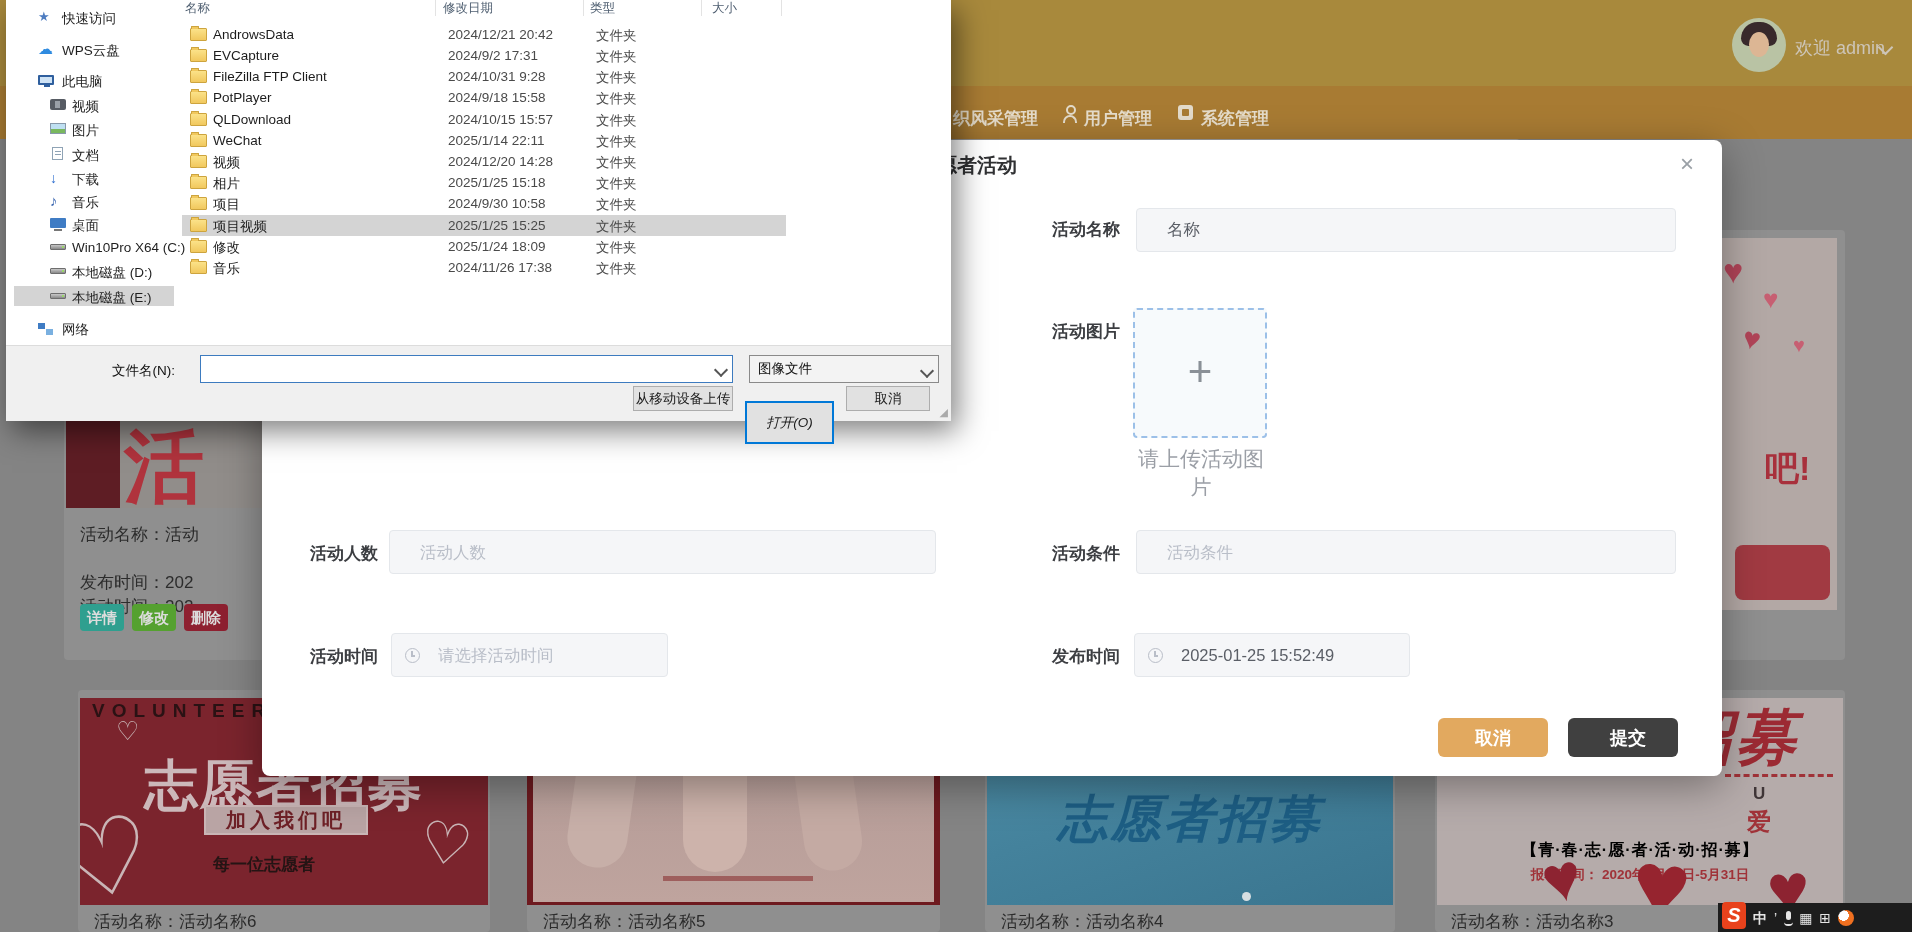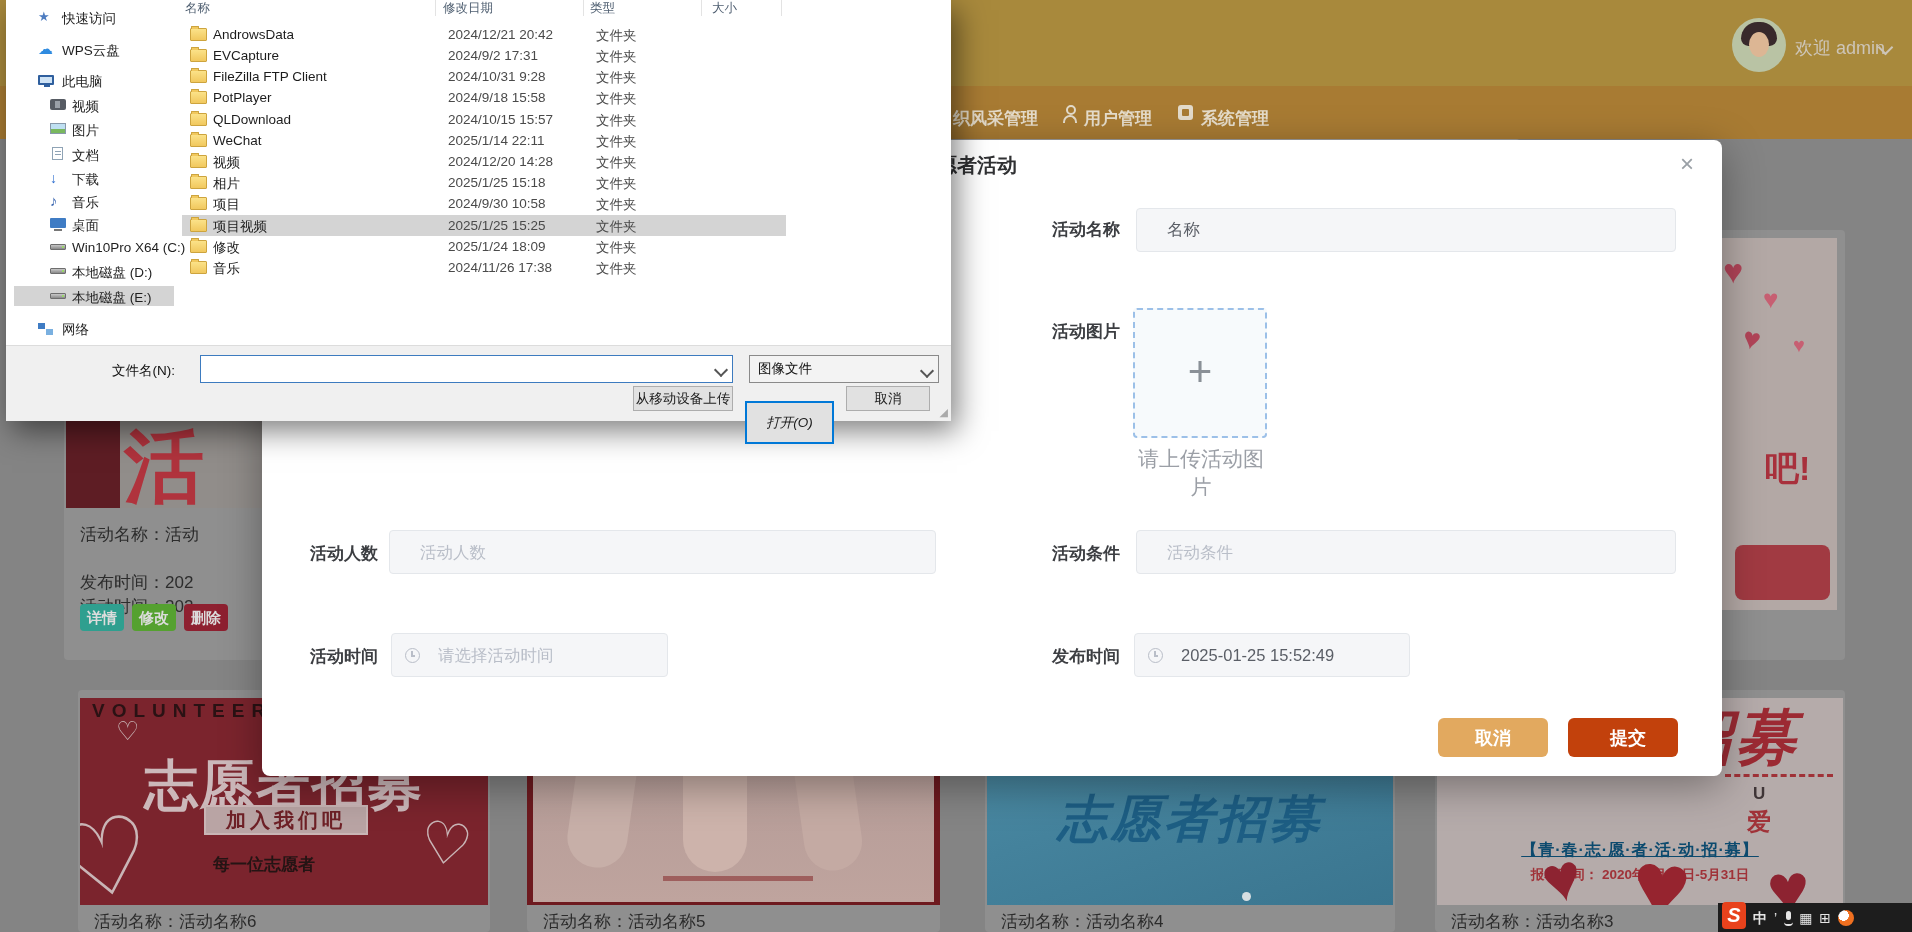"提交" button.abs { background: #c2410c -> #404040 }
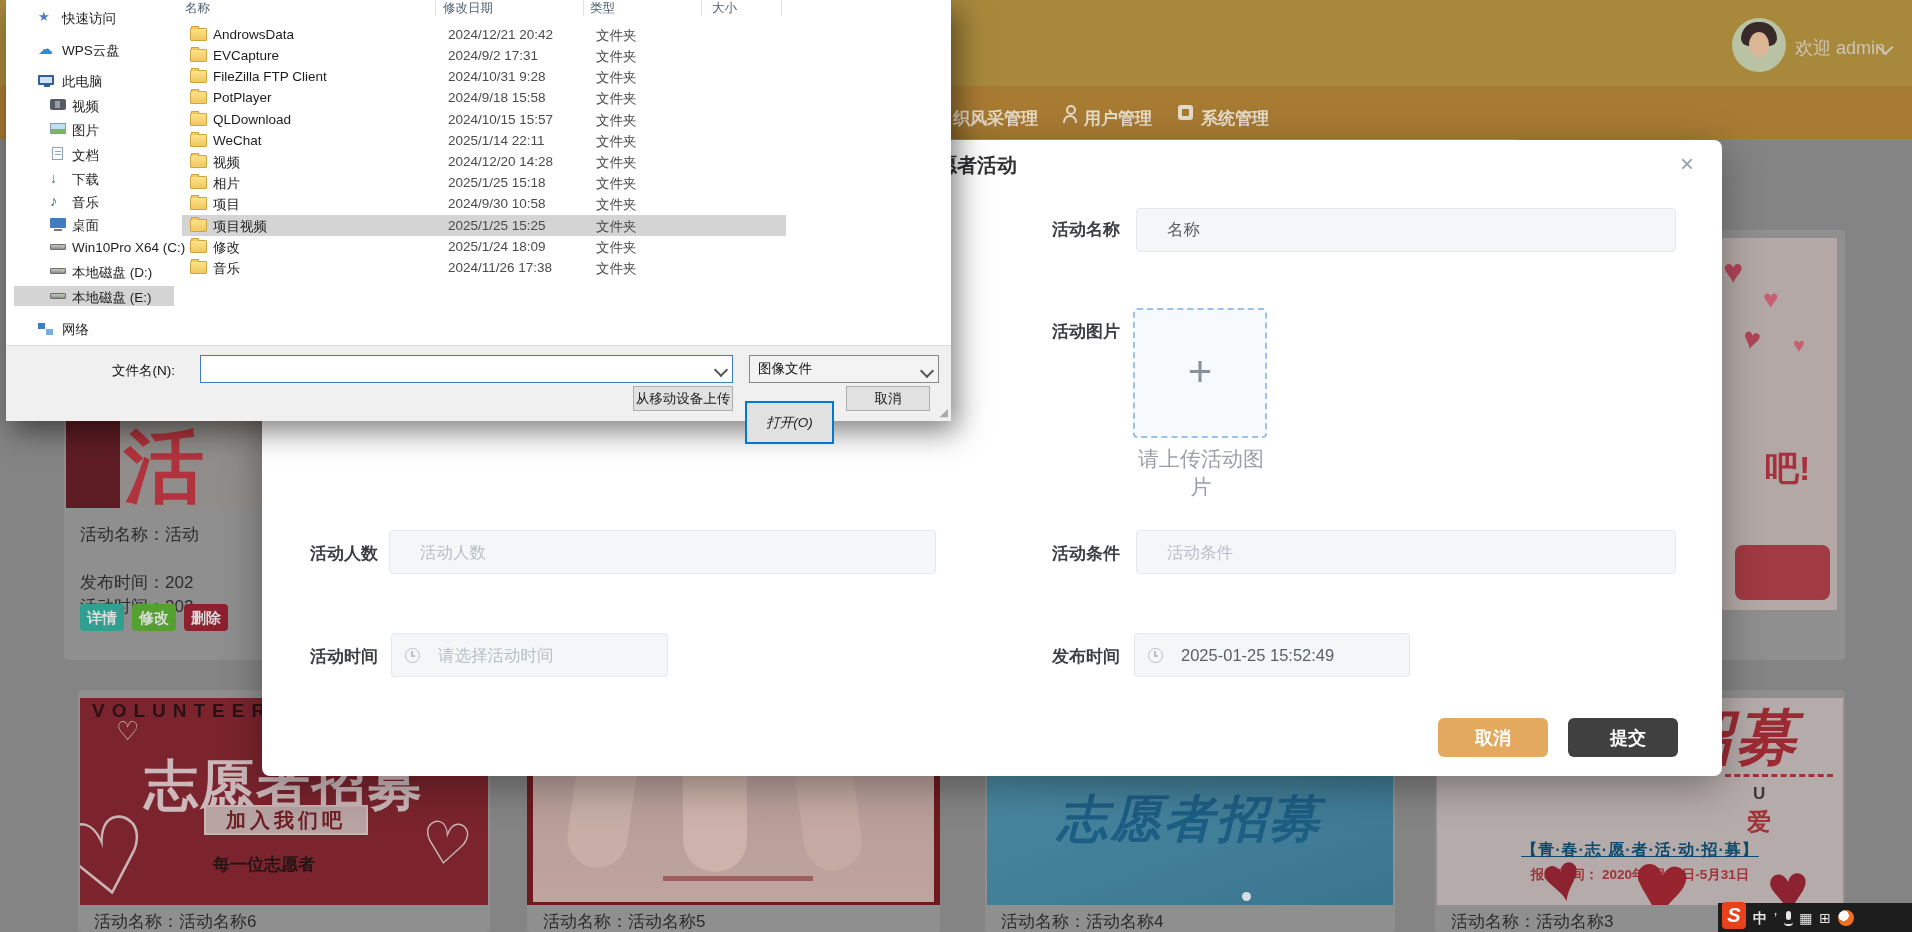"【青·春·志·愿·者·活·动·招·募】" div.abs { color: #0c4a6e -> #000000; text-decoration: underline -> none }
